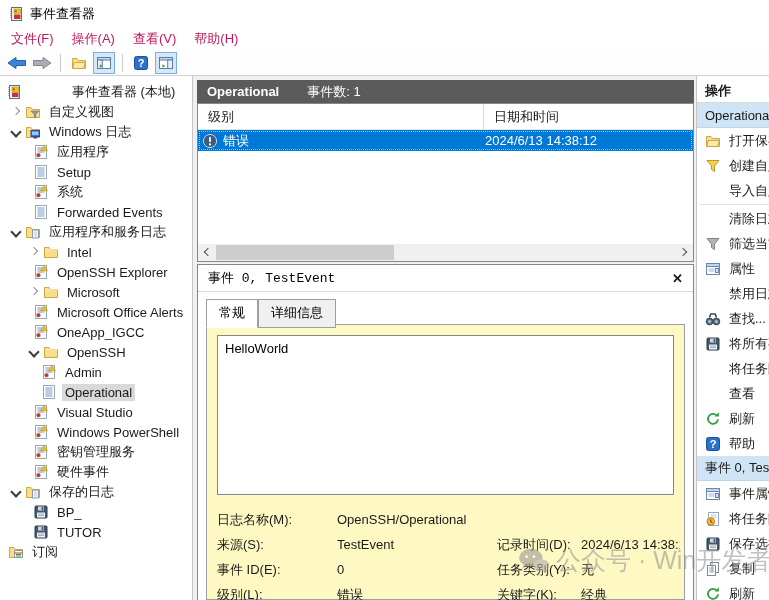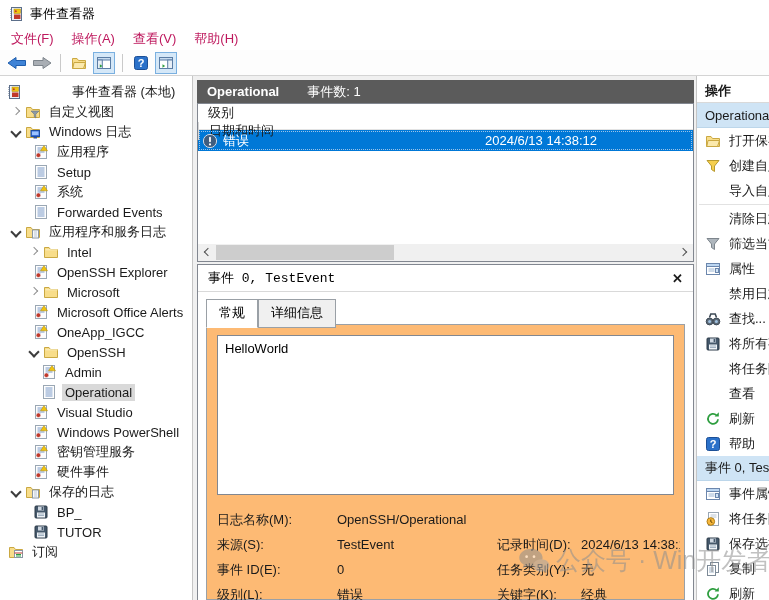"级别" #col-hdr { flex-direction: column -> none }
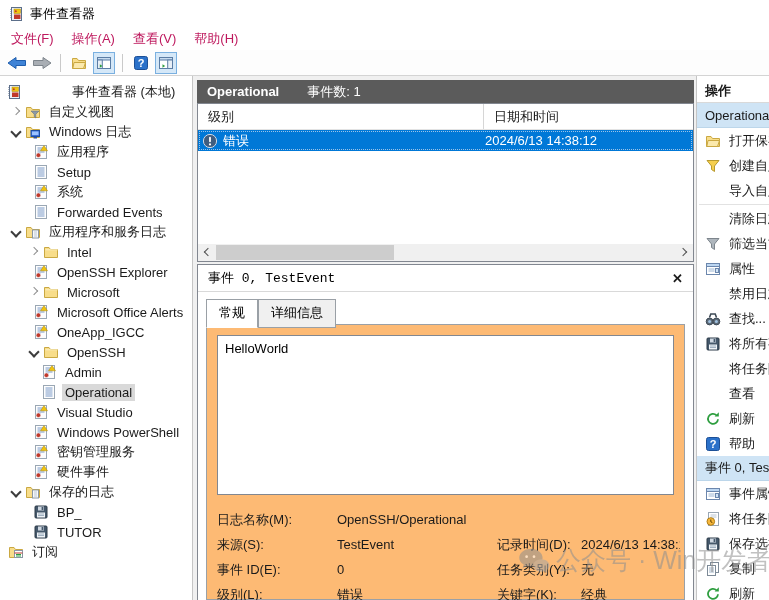"HelloWorld" #tab-body { background: #fdba74 -> #fef9c3 }
